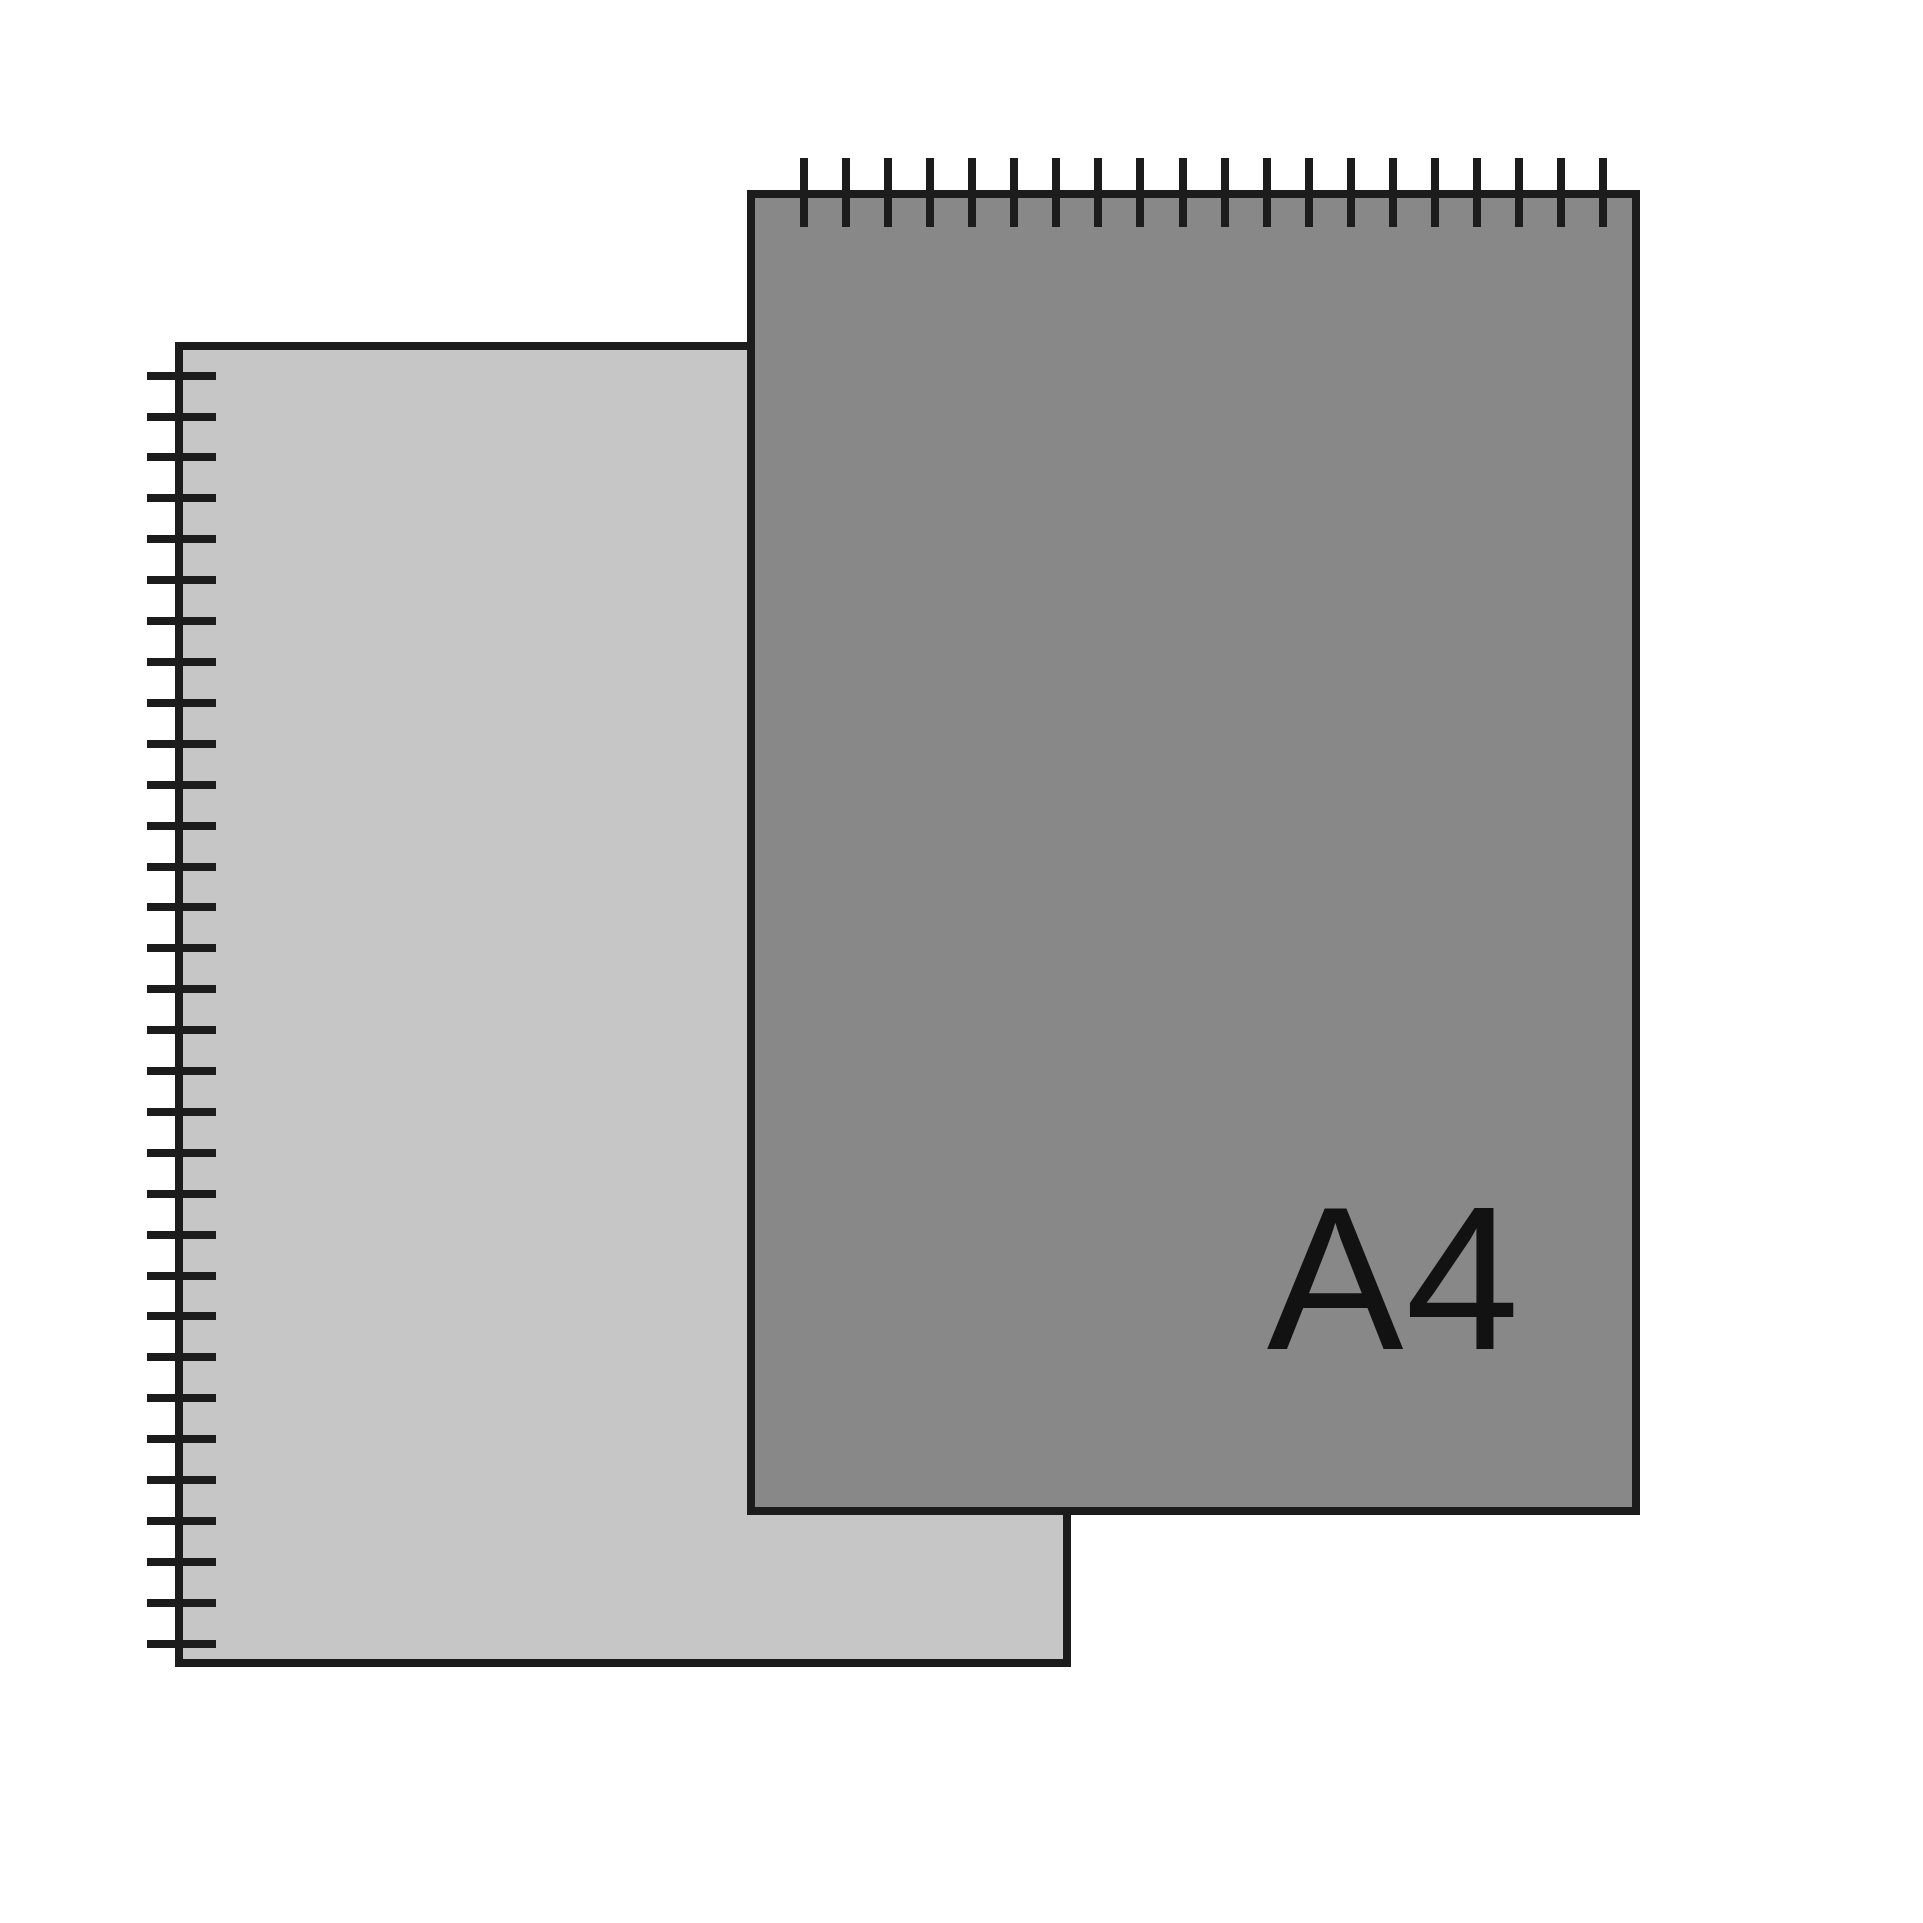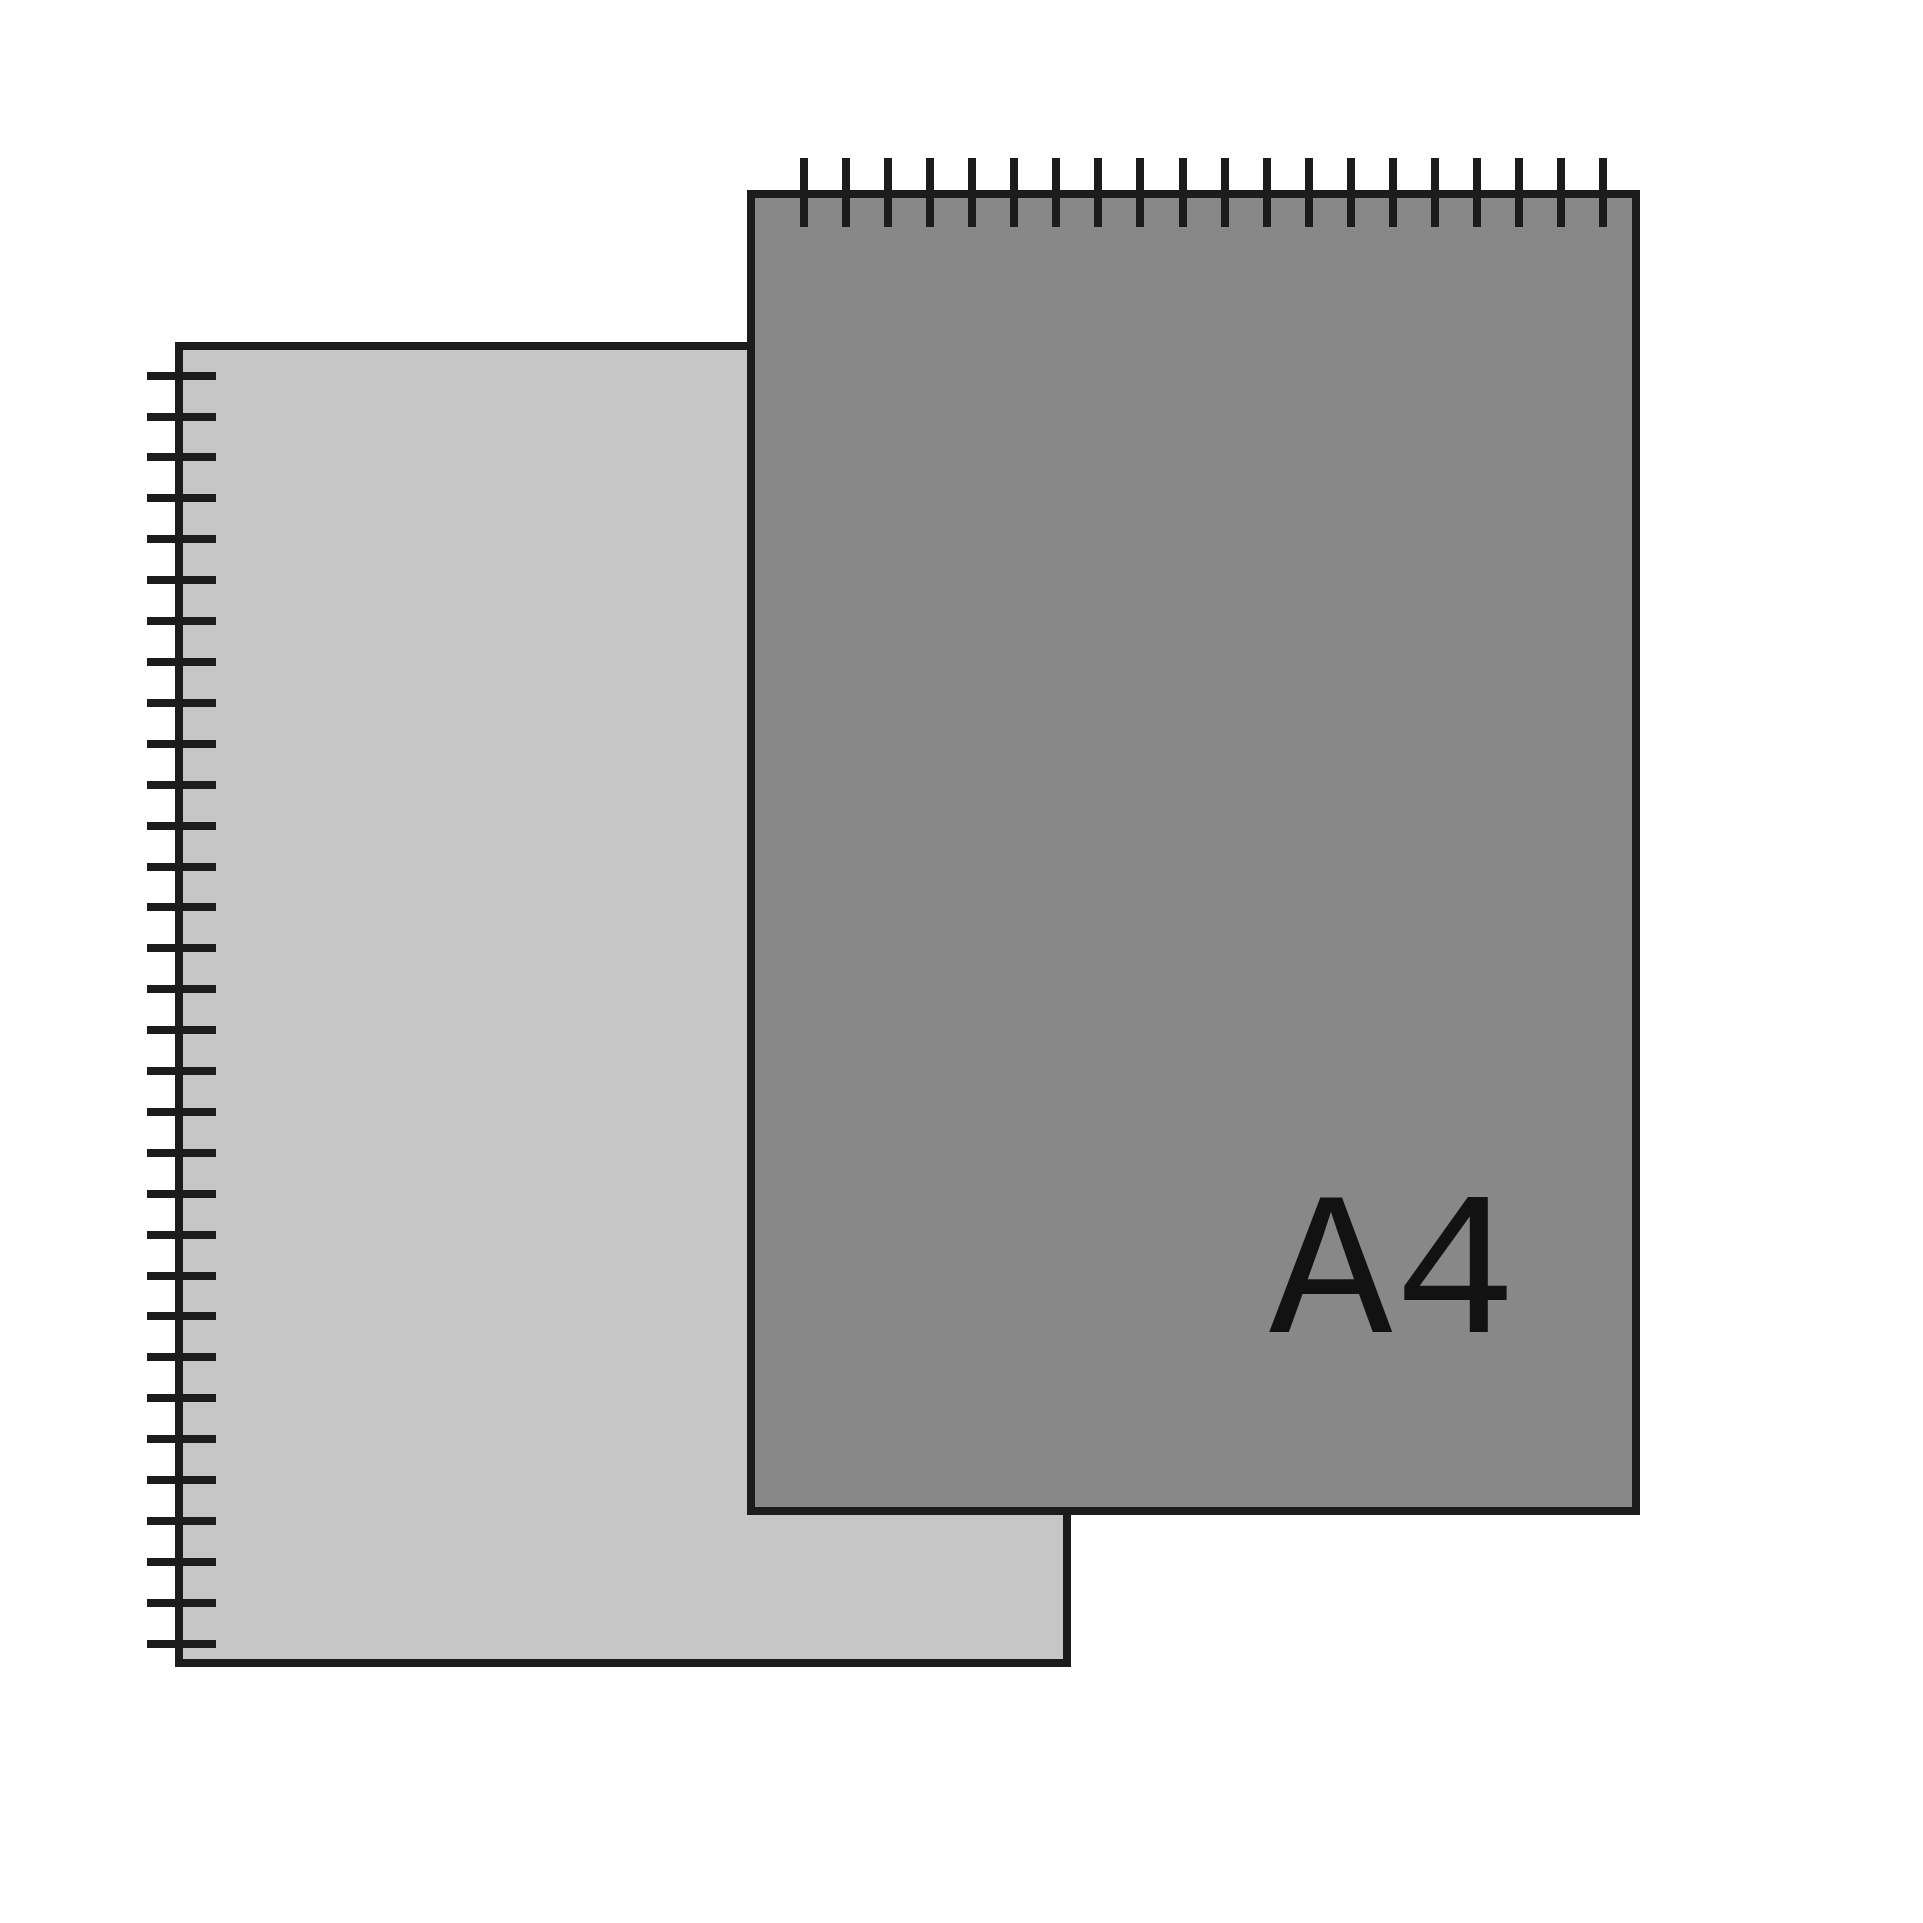"A4" .canvas { font-family: Liberation Mono, monospace -> none }
